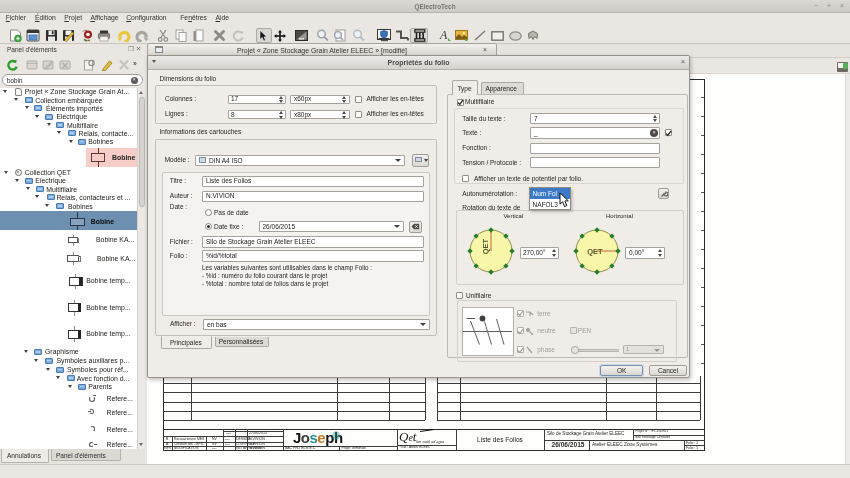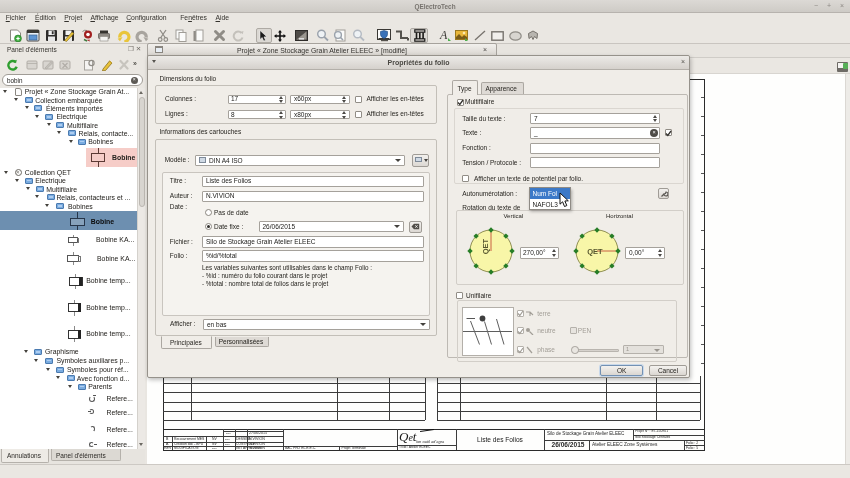"Joseph" div.abs { html: none -> <div> <span>J<span>o</span><span>s</span><span>e</span><span>p</span><span>h</span></span> <span></span> </div> }
